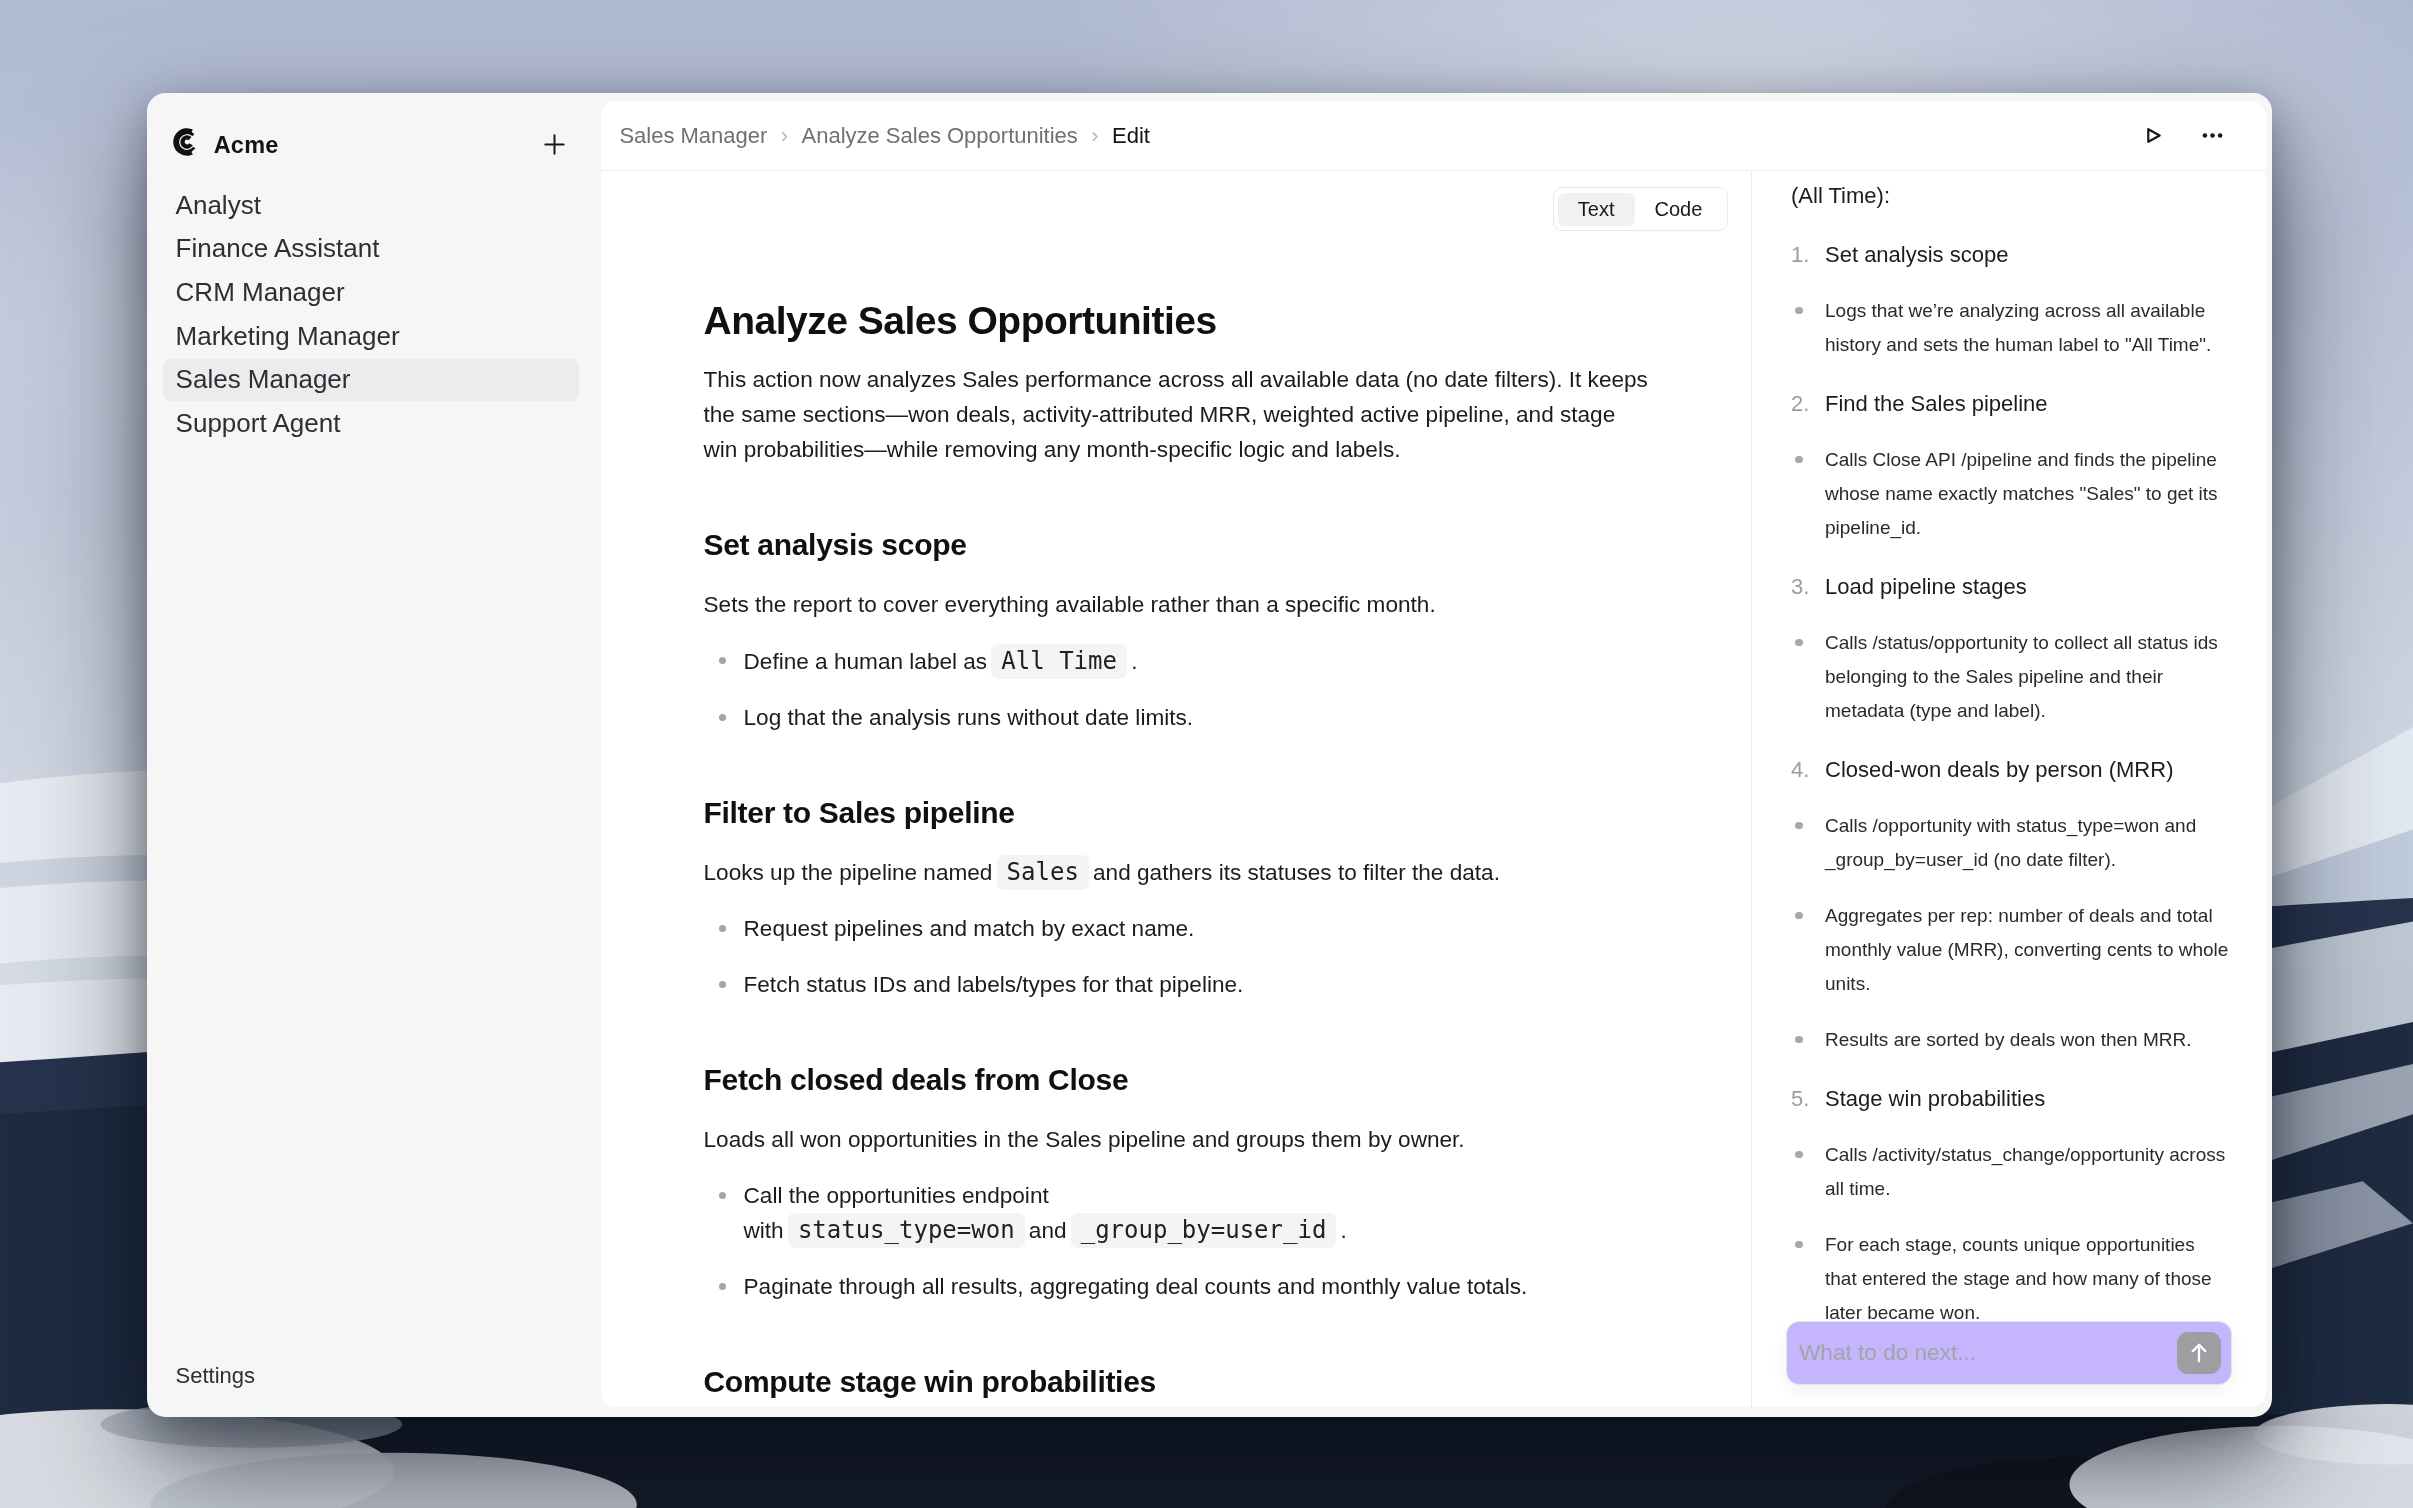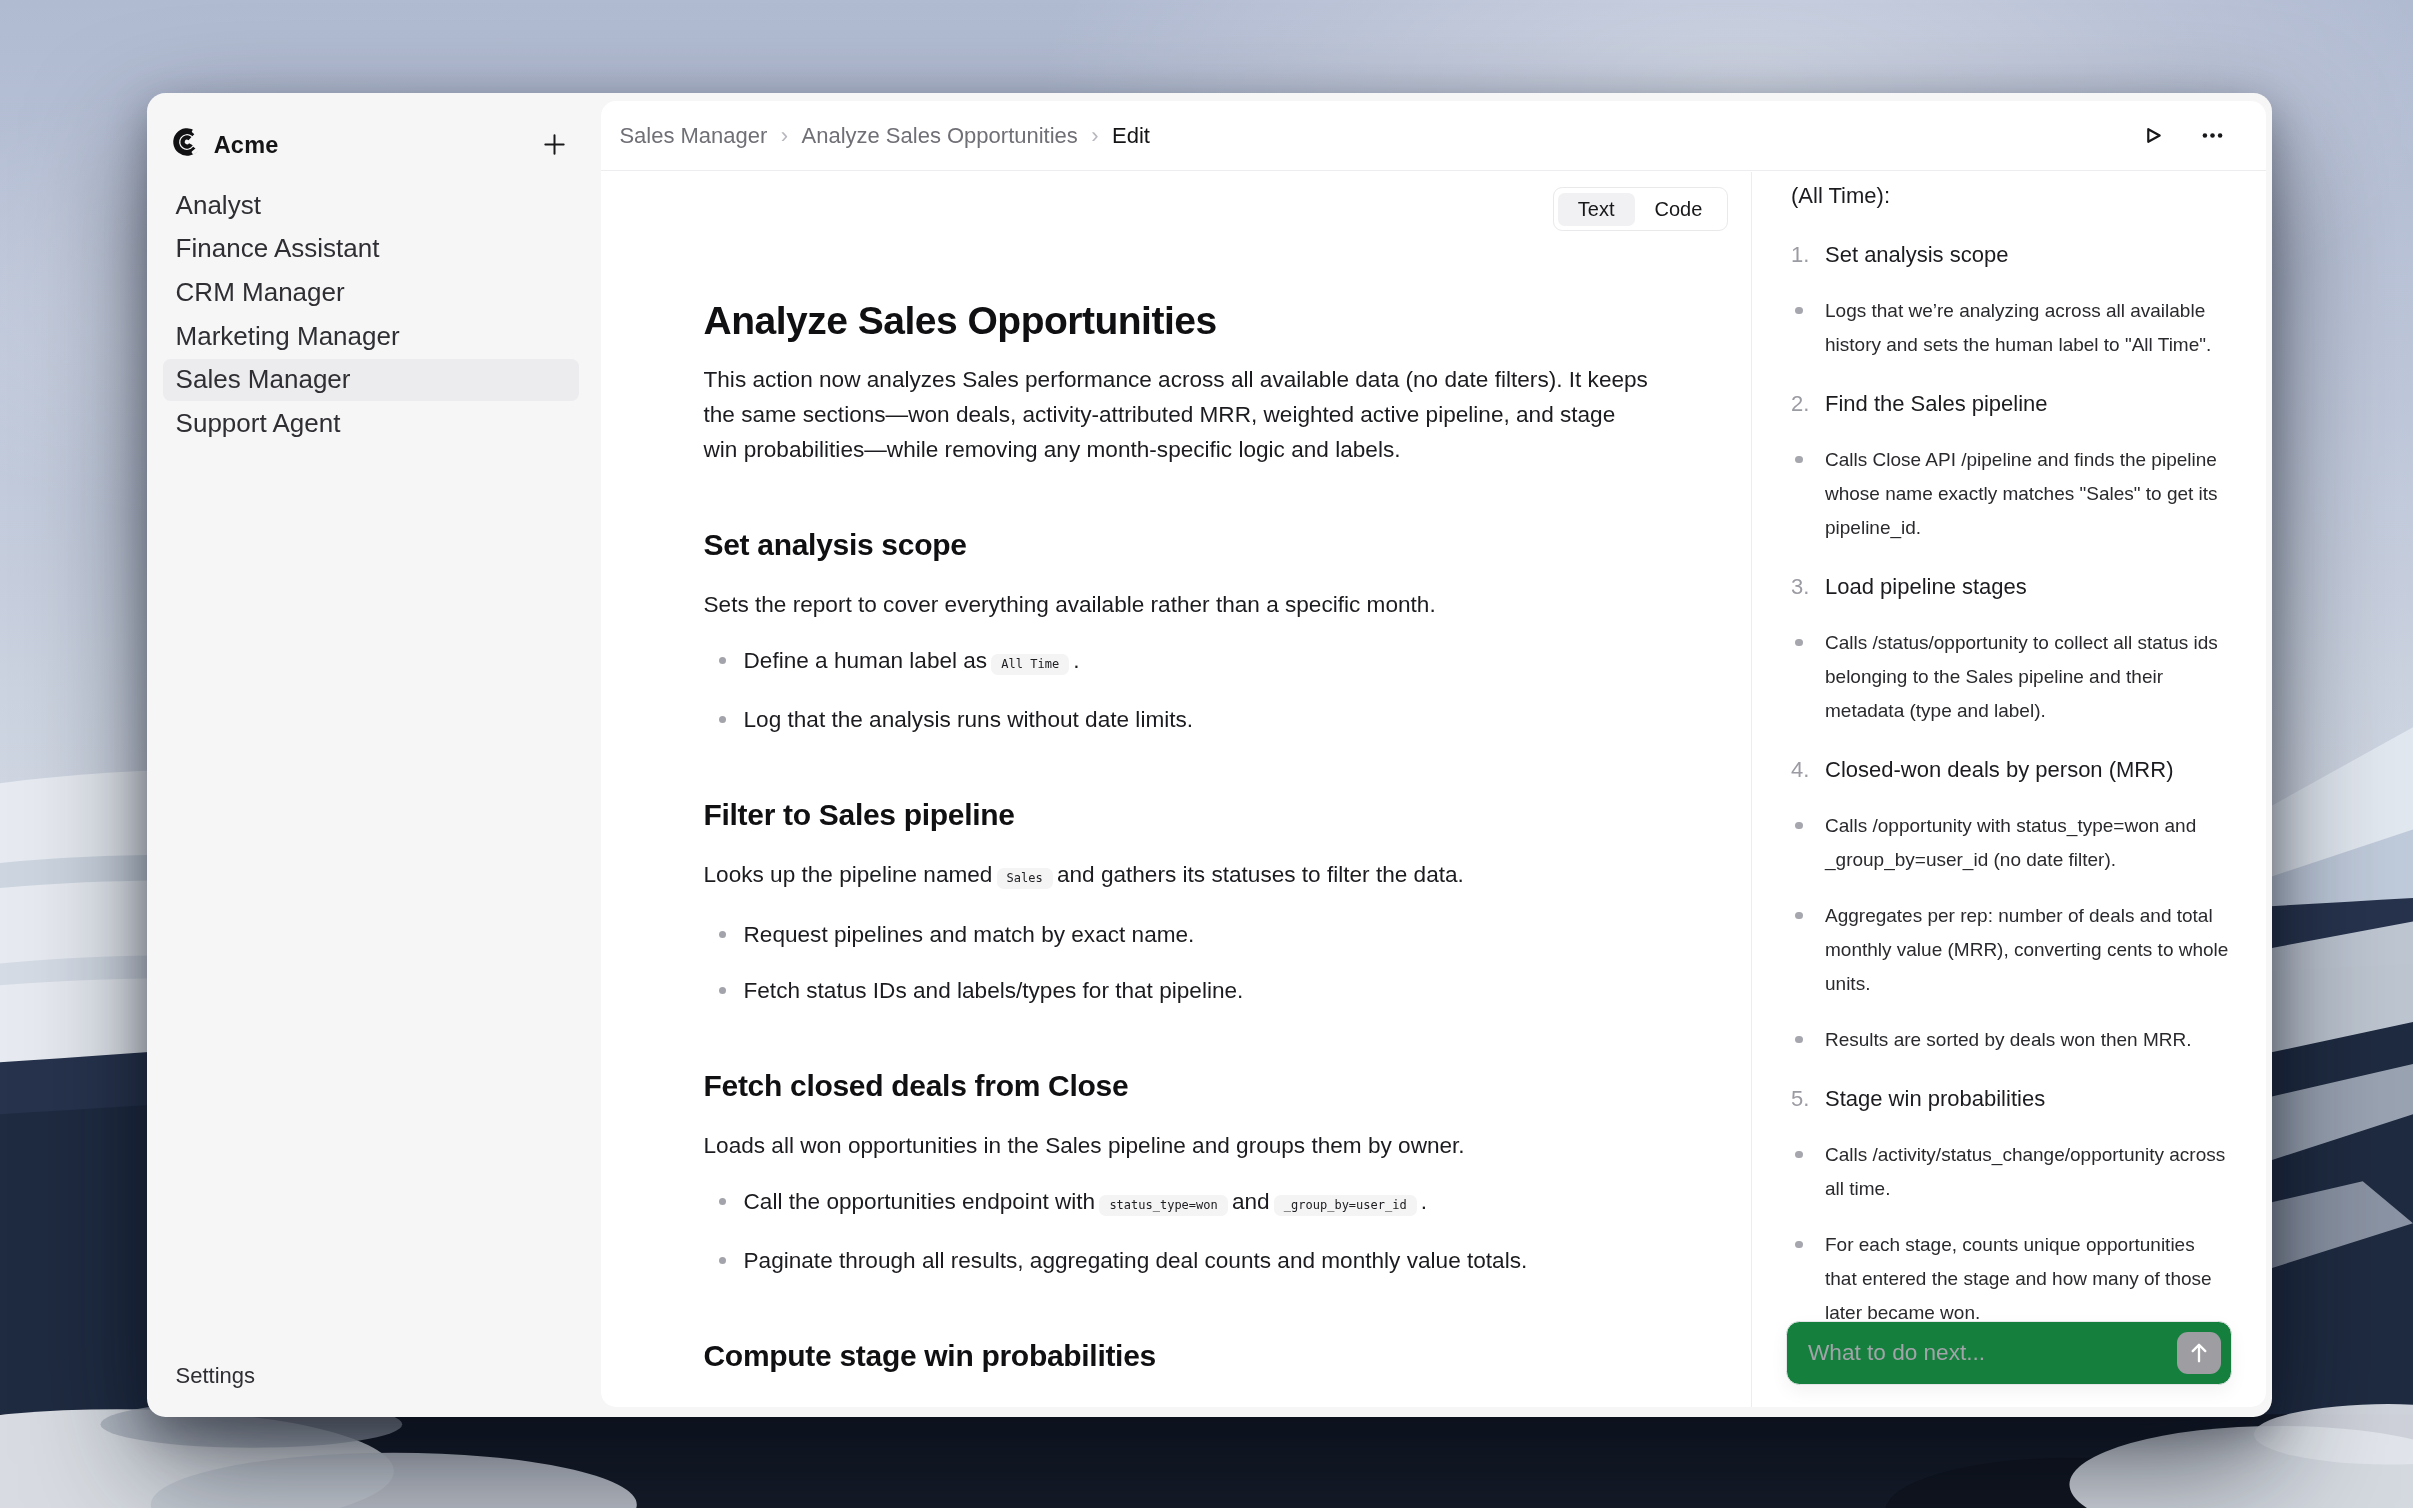"All Time" .chip { font-size: 12px -> 24px }
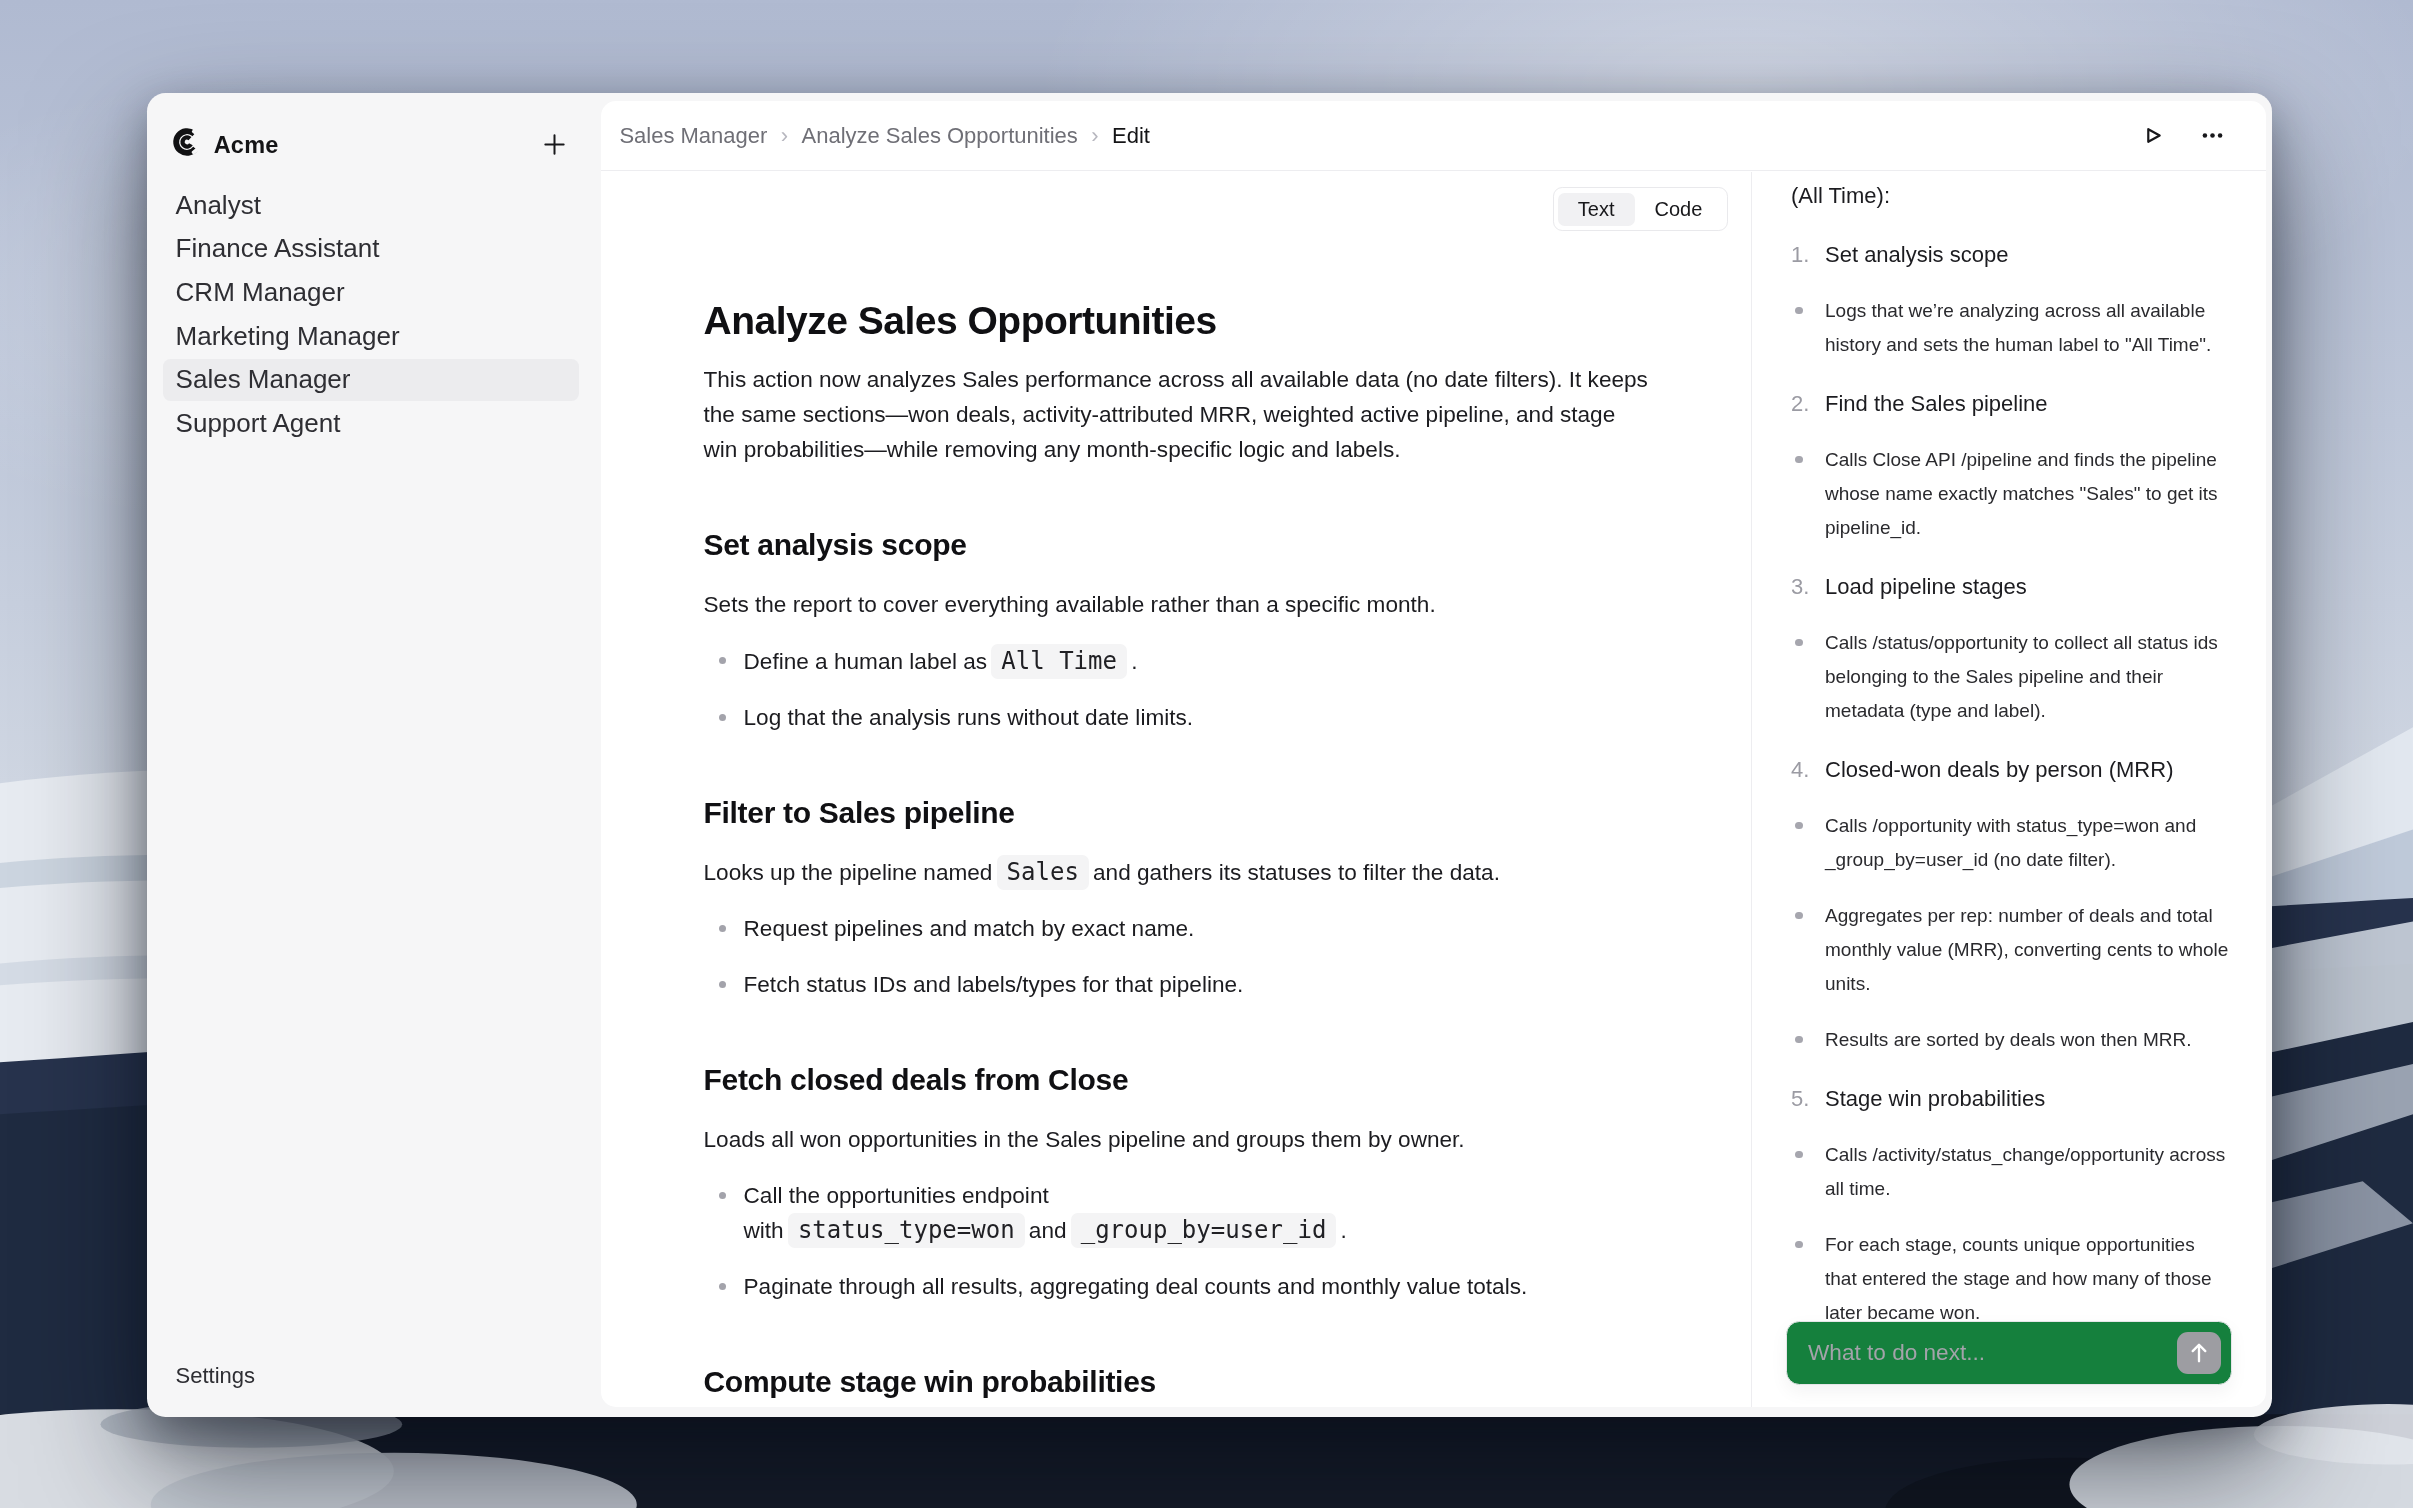"What to do next..." .composer { background: #15803d -> #c4b5fd; padding: 0 10px 0 21px -> 0 10px 0 12px }
